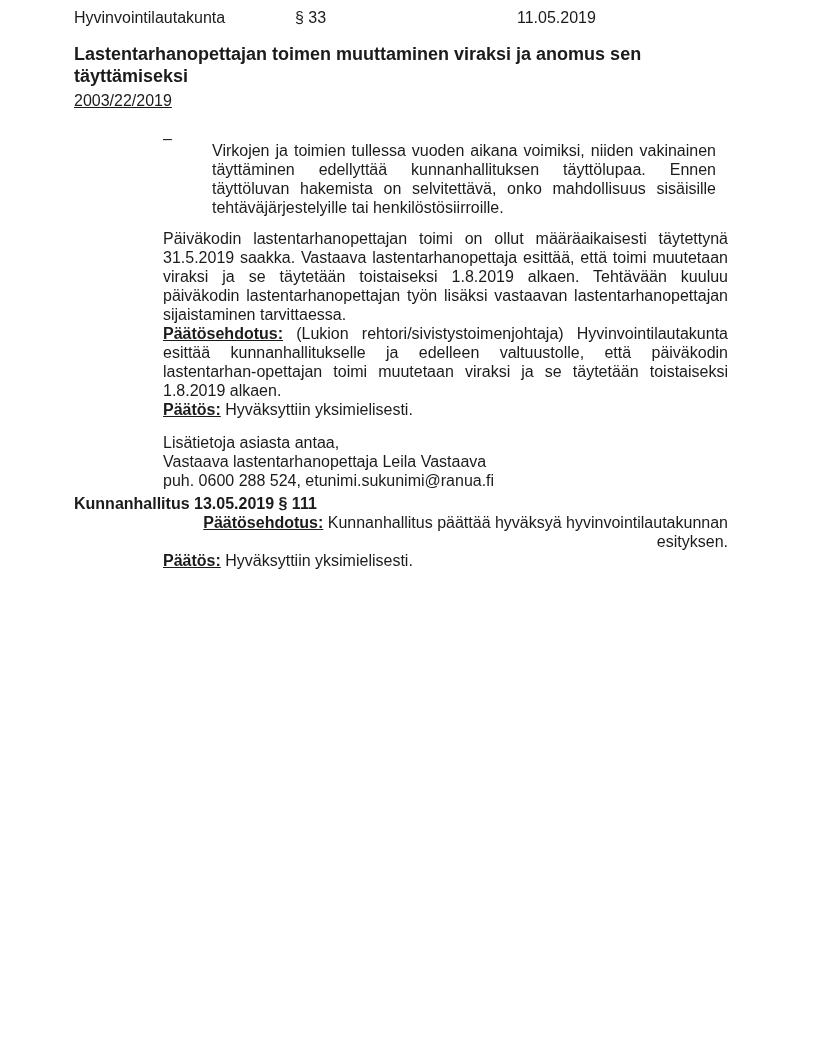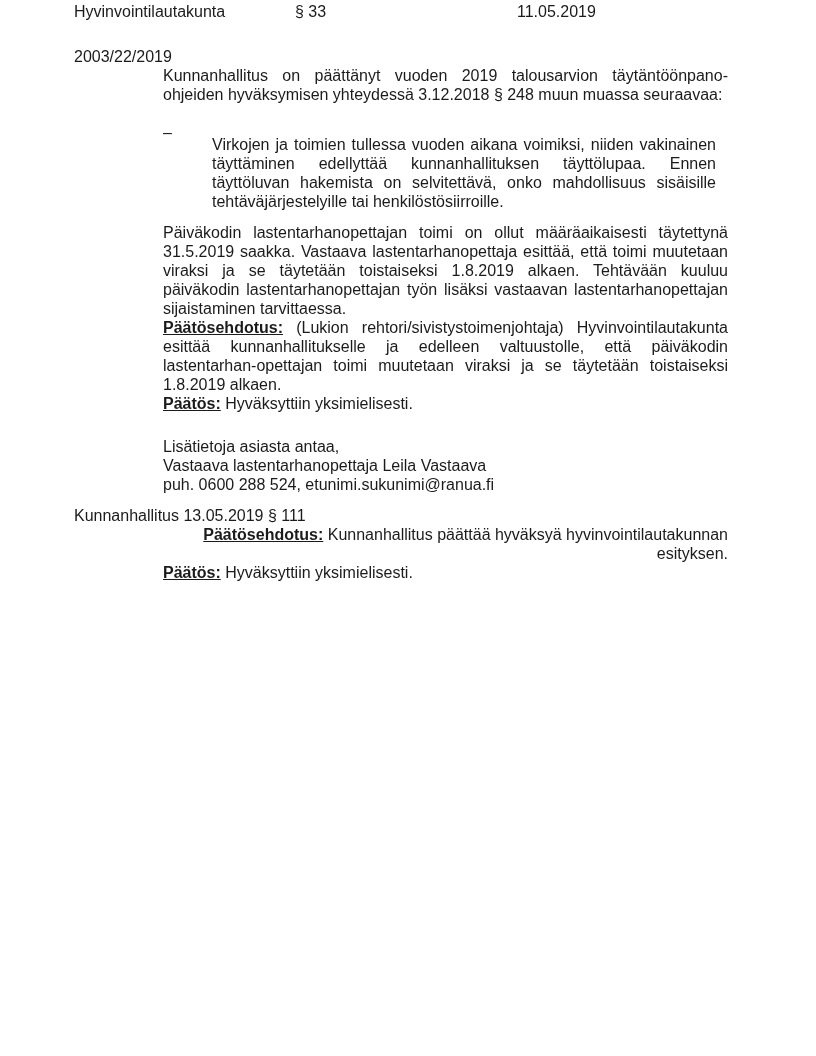"Hyvinvointilautakunta" .page { padding: 2px 78px 0 74px -> 8px 78px 0 74px }
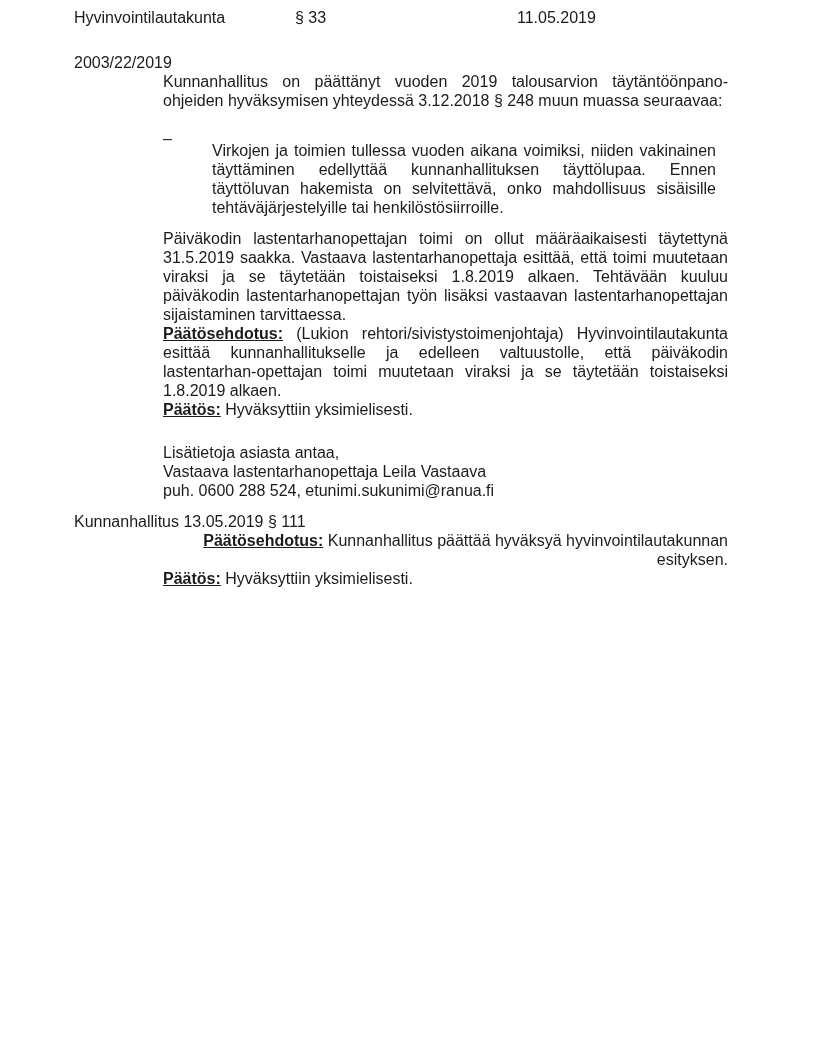"Lastentarhanopettajan toimen muuttaminen" h1.doc-title { html: none -> <h1>Lastentarhanopettajan toimen muuttaminen viraksi ja anomus sen täyttämiseksi</h1> }
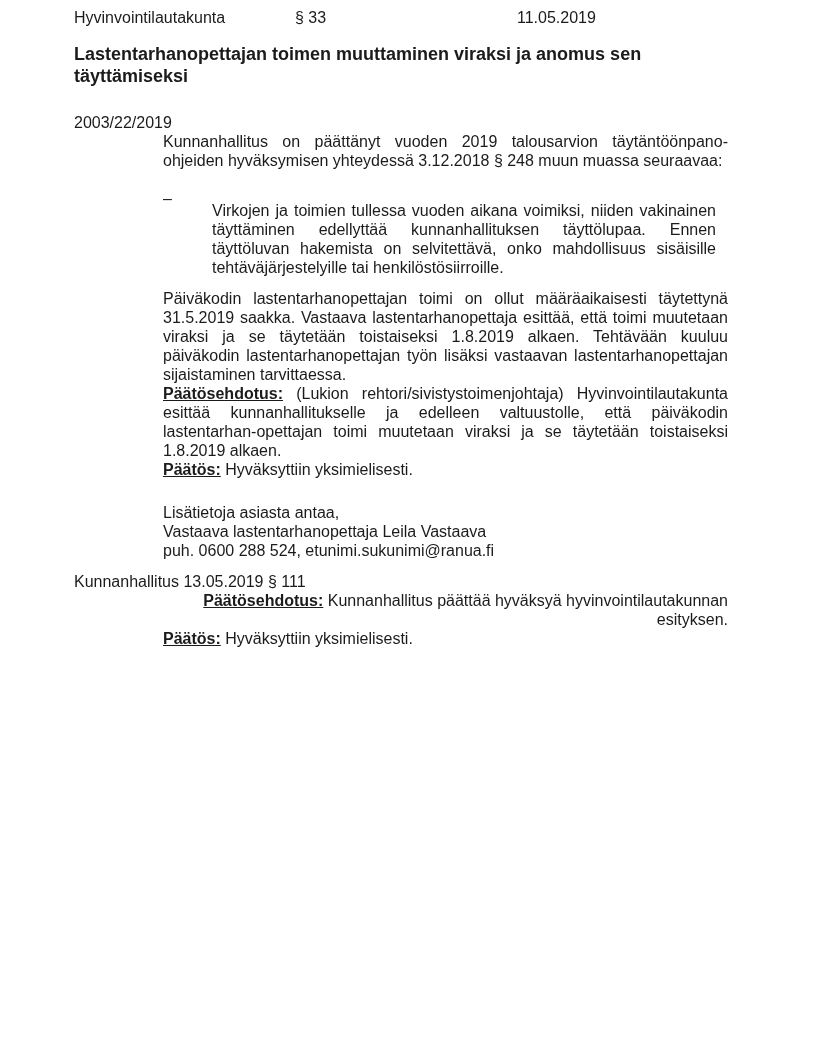"2003/22/2019" .case-number { margin-top: 26px -> 4px; text-decoration: none -> underline }
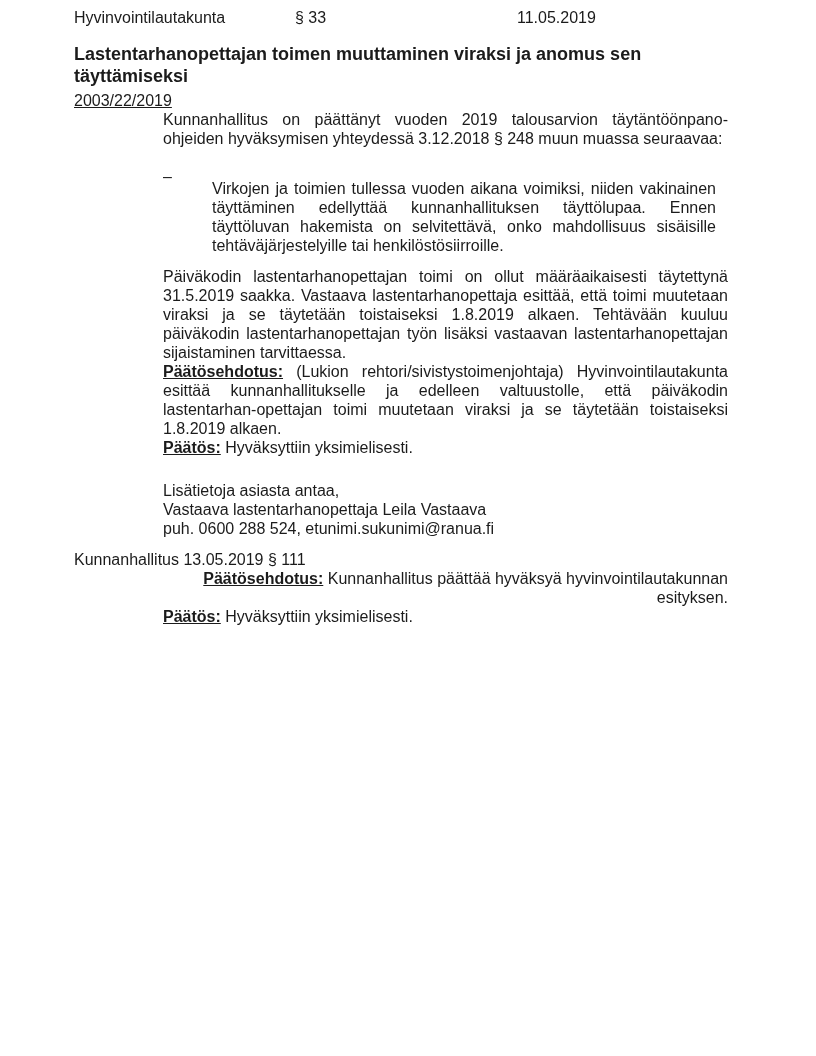"Kunnanhallitus on päättänyt vuoden 2019" p.para { html: <p>Kunnanhallitus on päättänyt vuoden 2019 talousarvion täytäntöönpano-ohjeiden hyväksymisen yhteydessä 3.12.2018 § 248 muun muassa seuraavaa:</p> -> none }
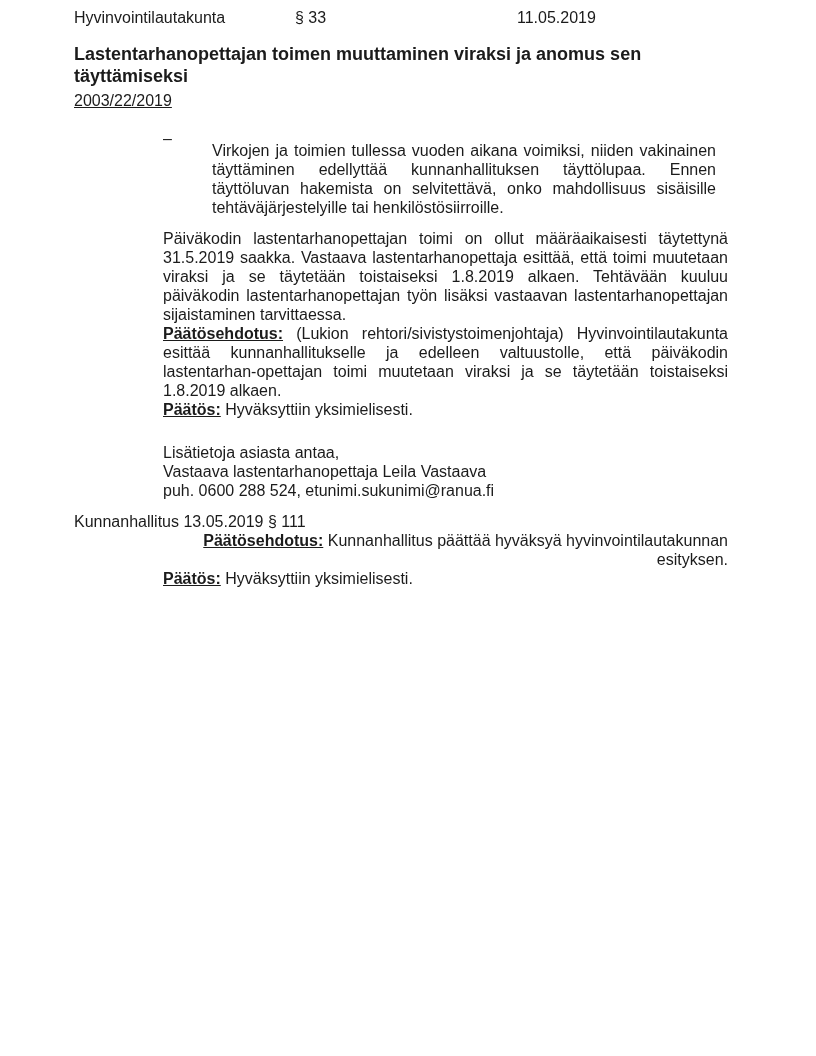"Lisätietoja asiasta antaa," .mt-contact { margin-top: 24px -> 14px }
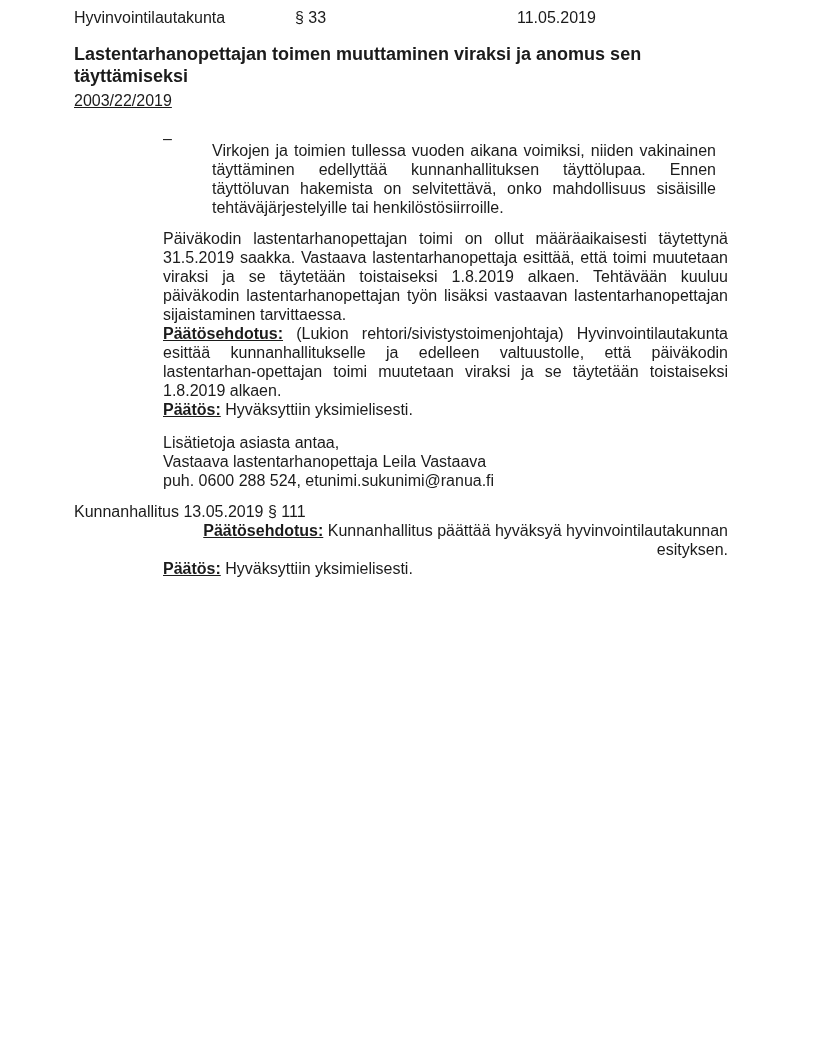"Kunnanhallitus 13.05.2019 § 111" .sec-heading.second { font-weight: none -> bold; margin-top: 12px -> 4px }
